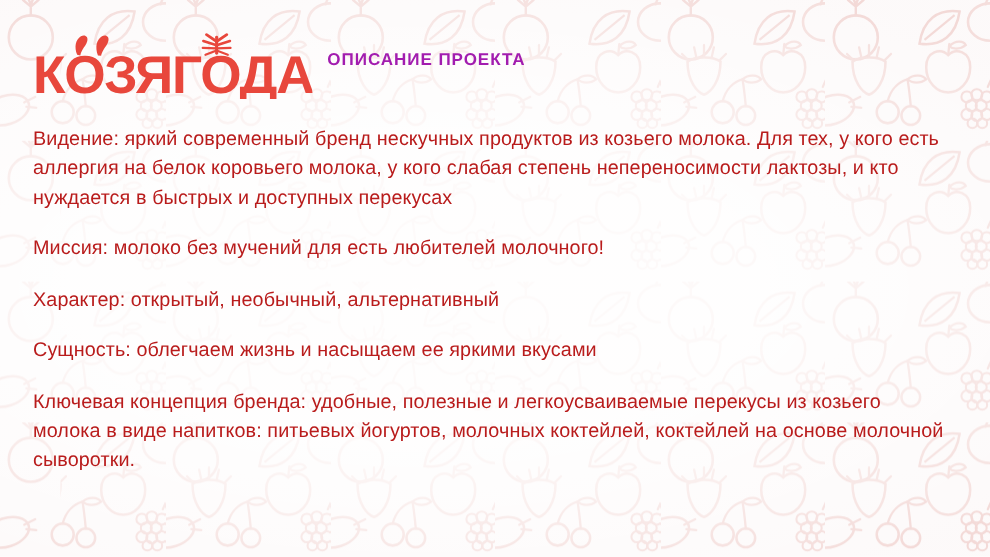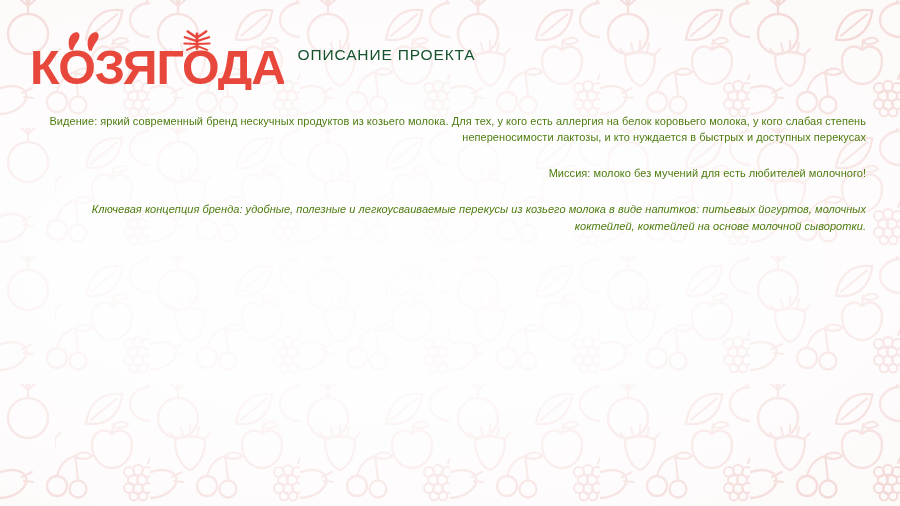"ОПИСАНИЕ ПРОЕКТА" #subtitle { color: #14532d -> #a21caf; font-weight: normal -> bold }
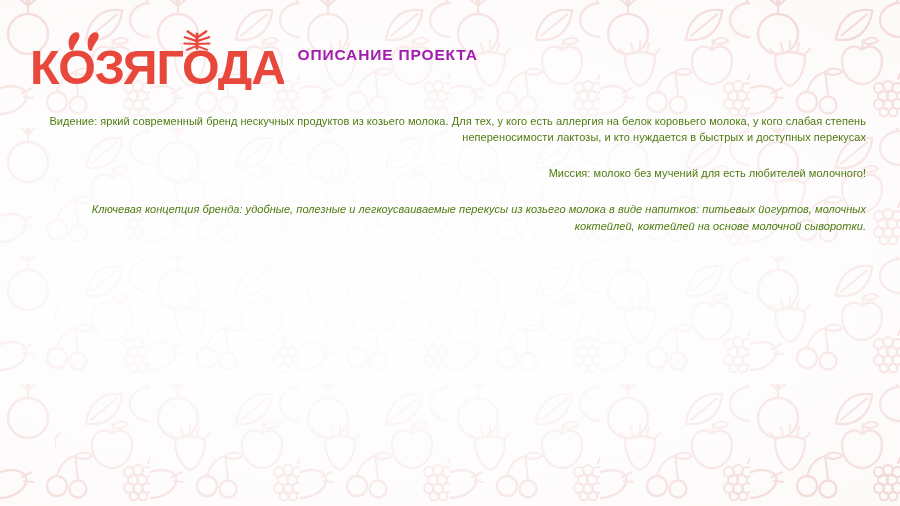"Видение: яркий современный бренд" .para { color: #4d7c0f -> #b91c1c; font-size: 11px -> 18px; text-align: right -> none }
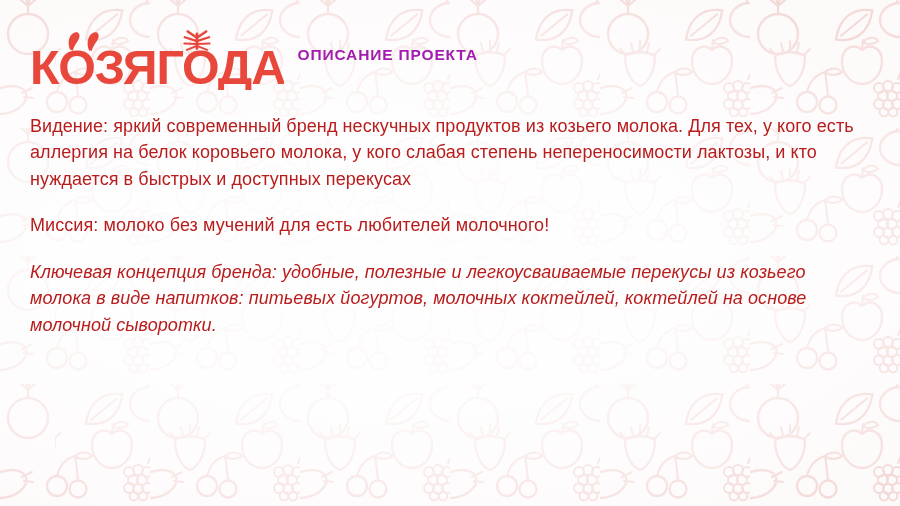"Характер: открытый, необычный," p.para { html: none -> <p>Характер: открытый, необычный, альтернативный</p> }
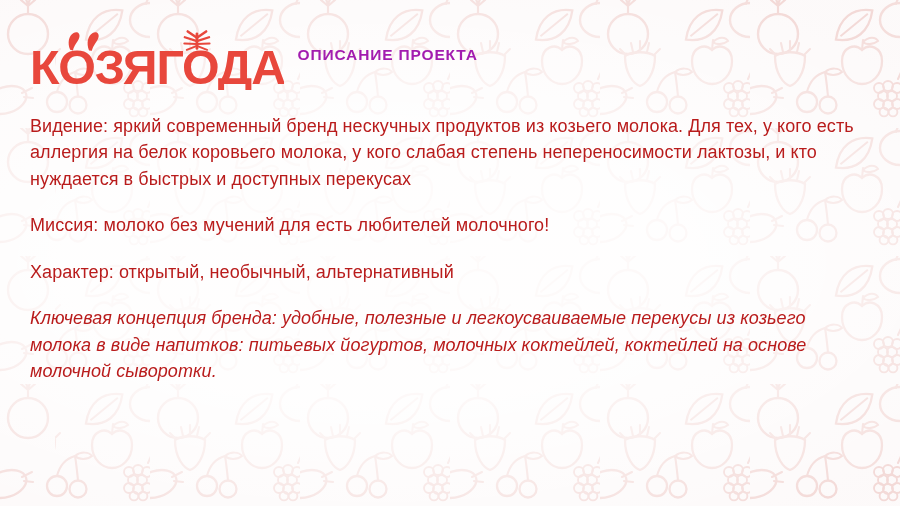"Сущность: облегчаем жизнь и насыщаем" p.para { html: none -> <p>Сущность: облегчаем жизнь и насыщаем ее яркими вкусами</p> }
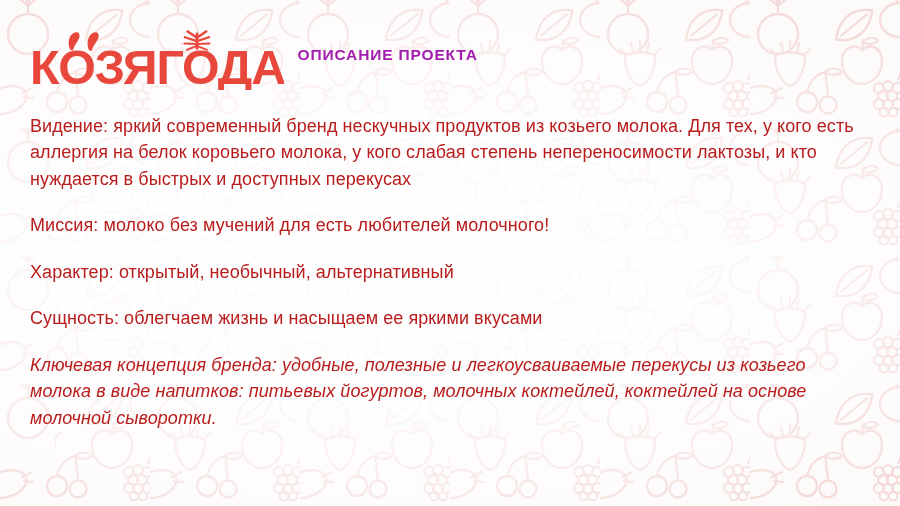"Ключевая концепция бренда: удобные," .para:last-child { font-style: italic -> none }
